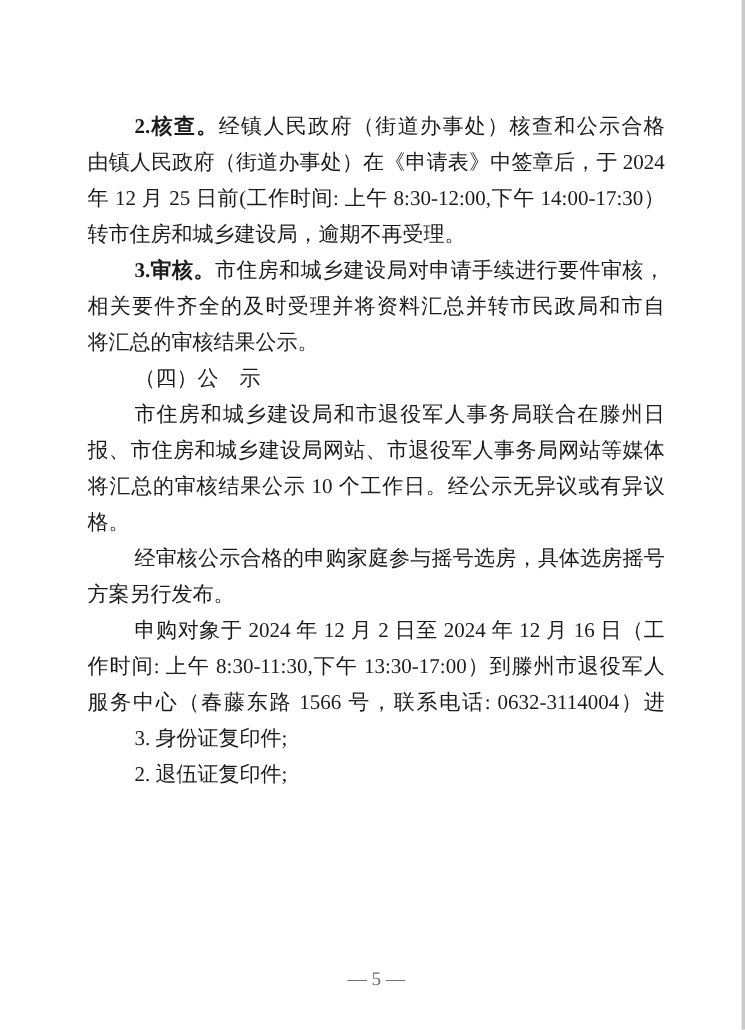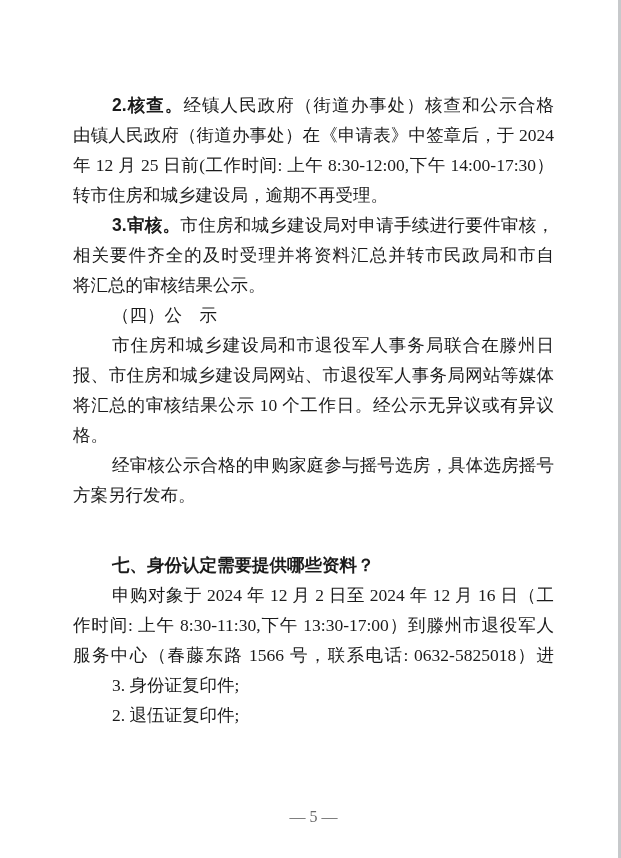"2.核查。" .hei, .runin { font-family: Liberation Sans, sans-serif -> Liberation Serif, serif; margin-top: 40px -> none }
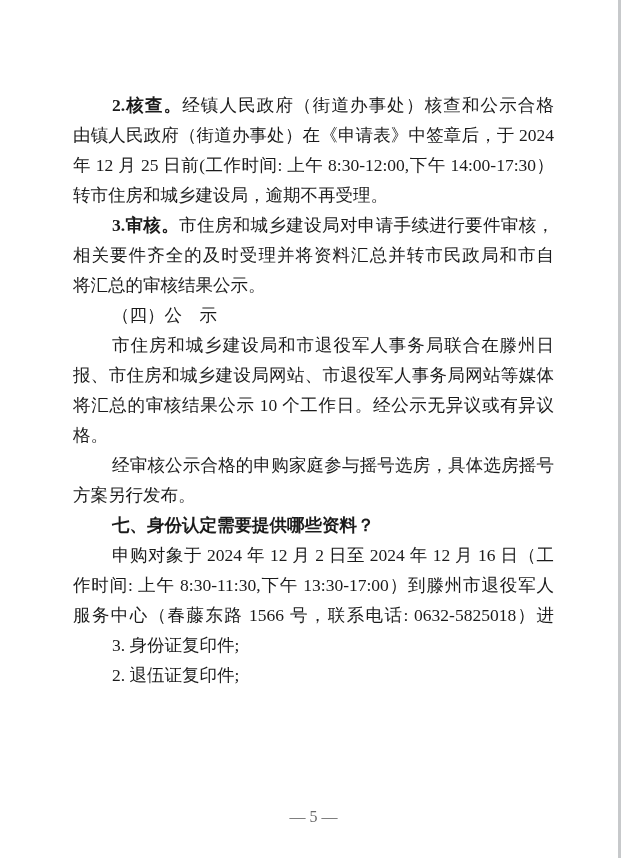"七、身份认定需要提供哪些资料？" div.line { html: <div>七、身份认定需要提供哪些资料？</div> -> none }
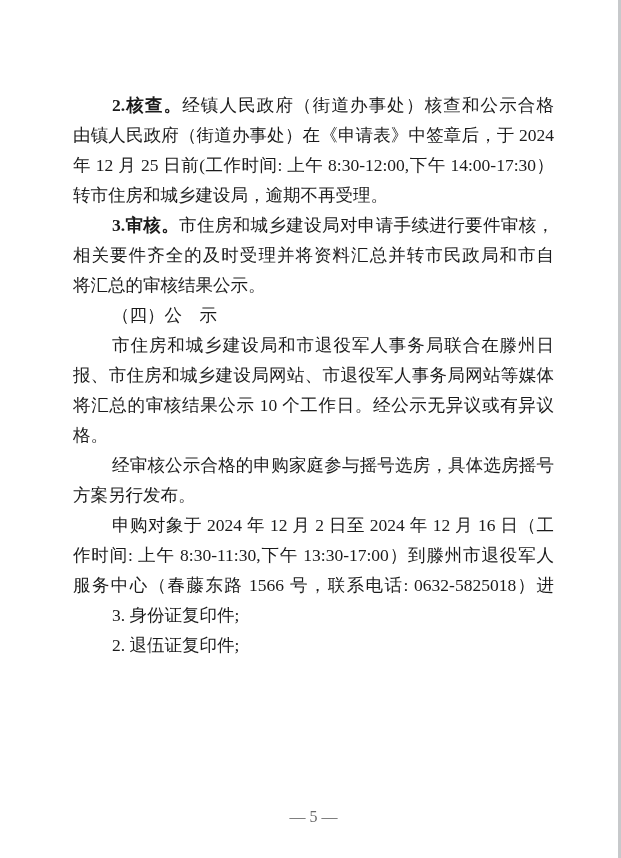"服务中心（春藤东路 1566 号，联系电话: 0632-5825018）进" div.line { text: 0632-5825018 -> 0632-3114004 }
